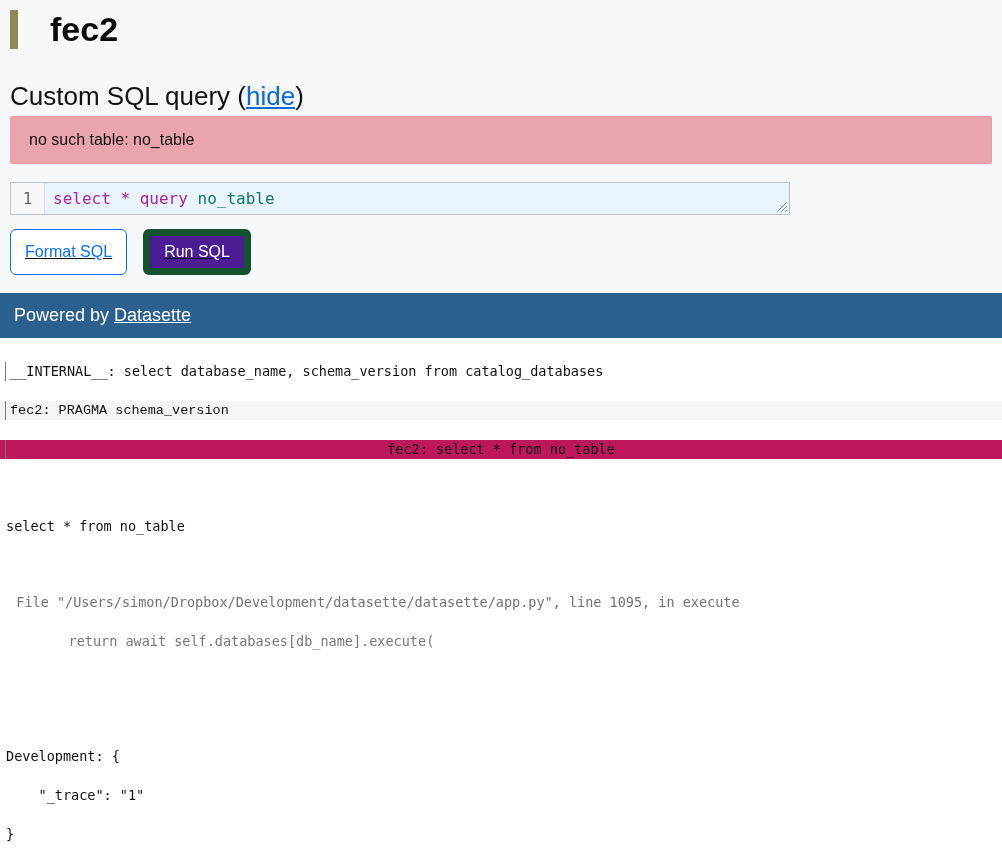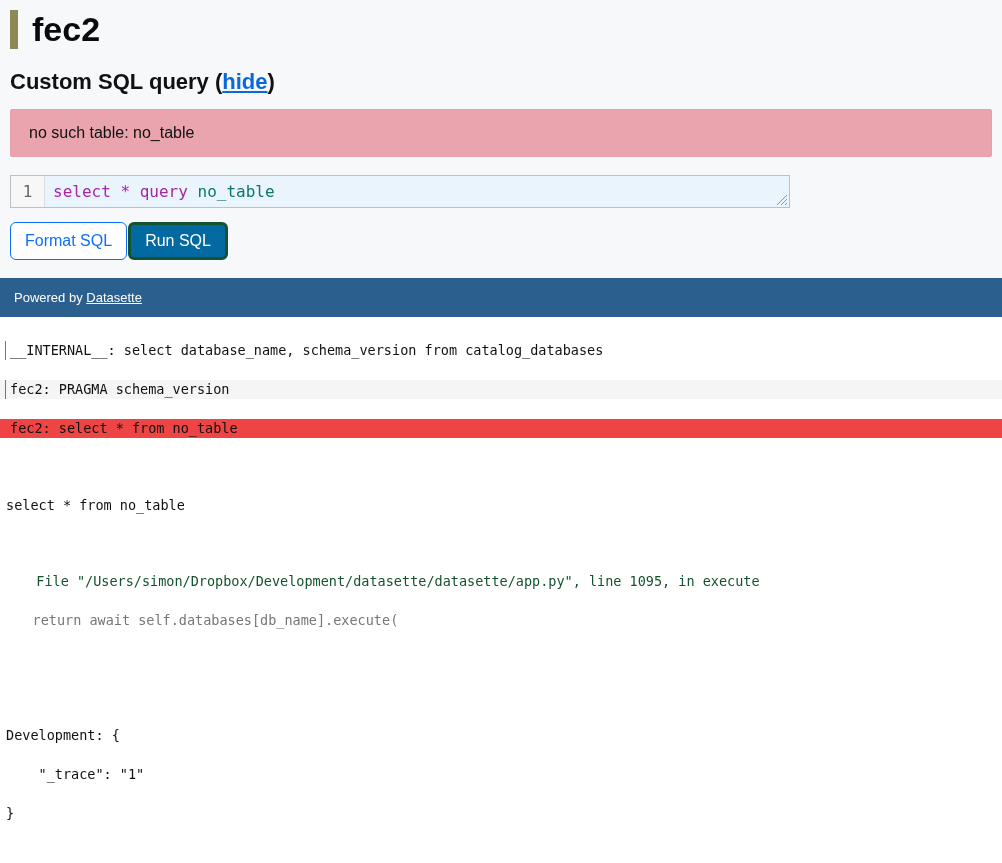"fec2" h1 { margin-bottom: 20px -> 32px; padding-left: 14px -> 32px }
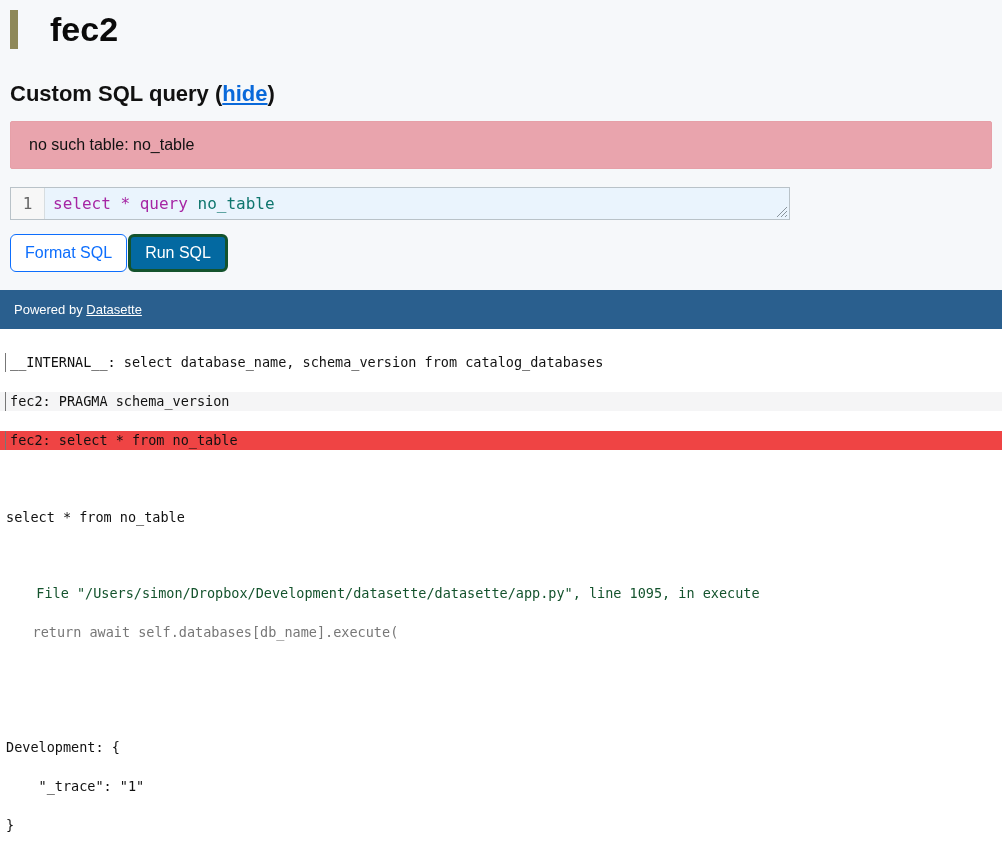"Custom SQL query (hide)" h2 { font-size: 22px -> 26px; font-weight: 700 -> 400; margin-bottom: 14px -> 4px }
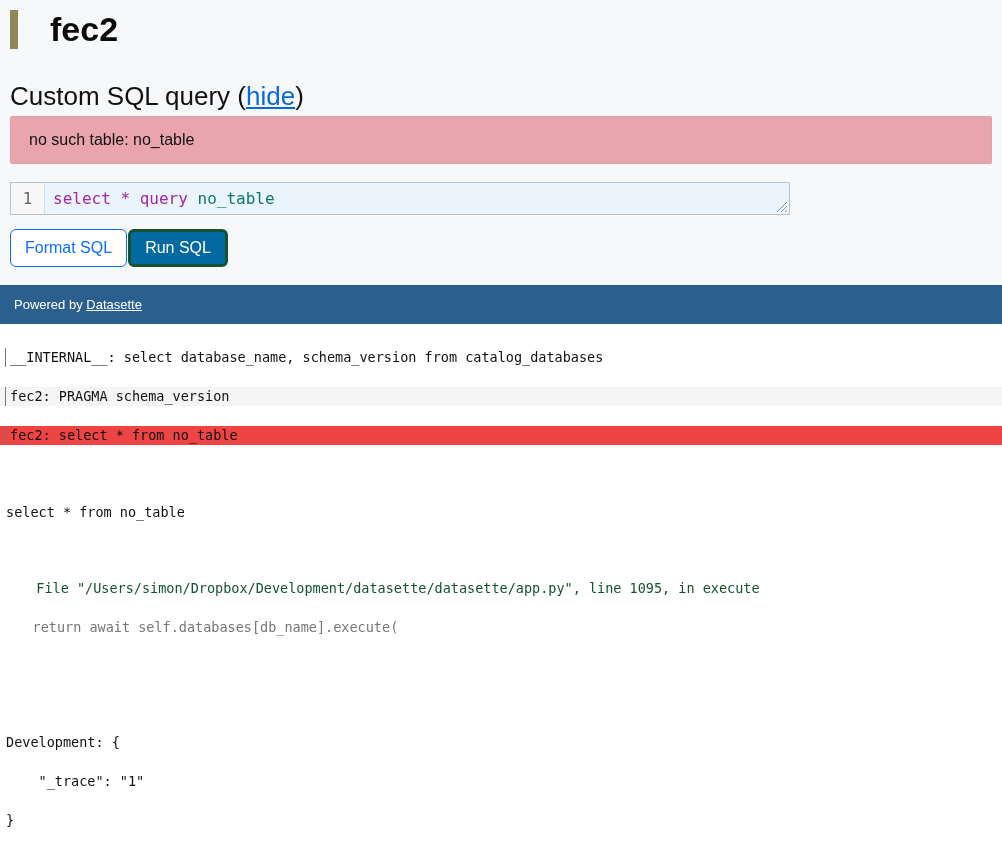"Format SQL" .actions { gap: 1px -> 16px; text-decoration: none -> underline }
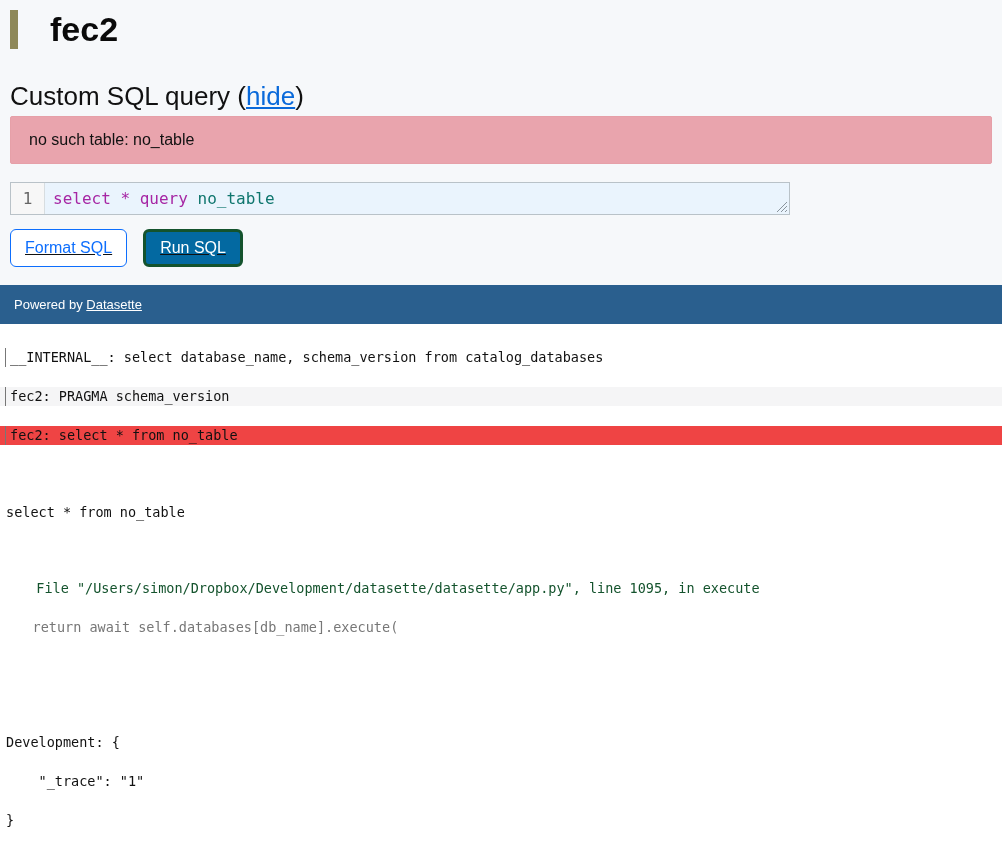"Run SQL" .btn-primary { background: #0369a1 -> #4c1d95; border: 3px solid #14532d -> 7px solid #14532d }
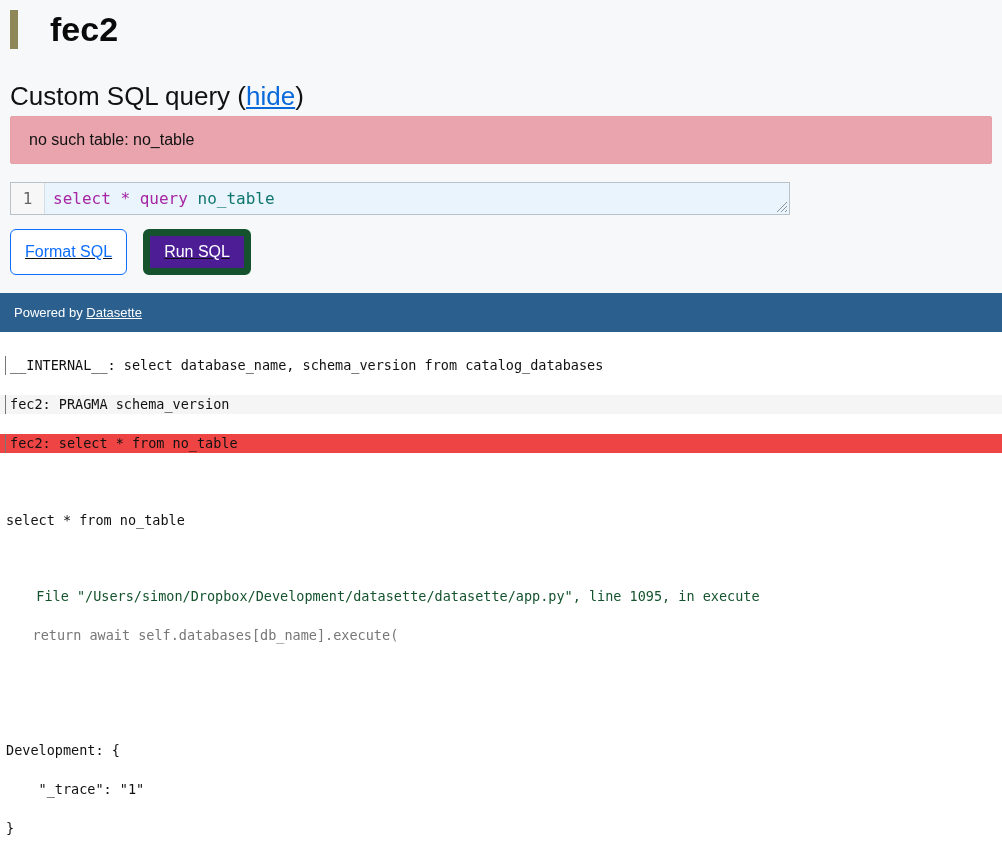"Powered by Datasette" .footer { font-size: 13px -> 18px }
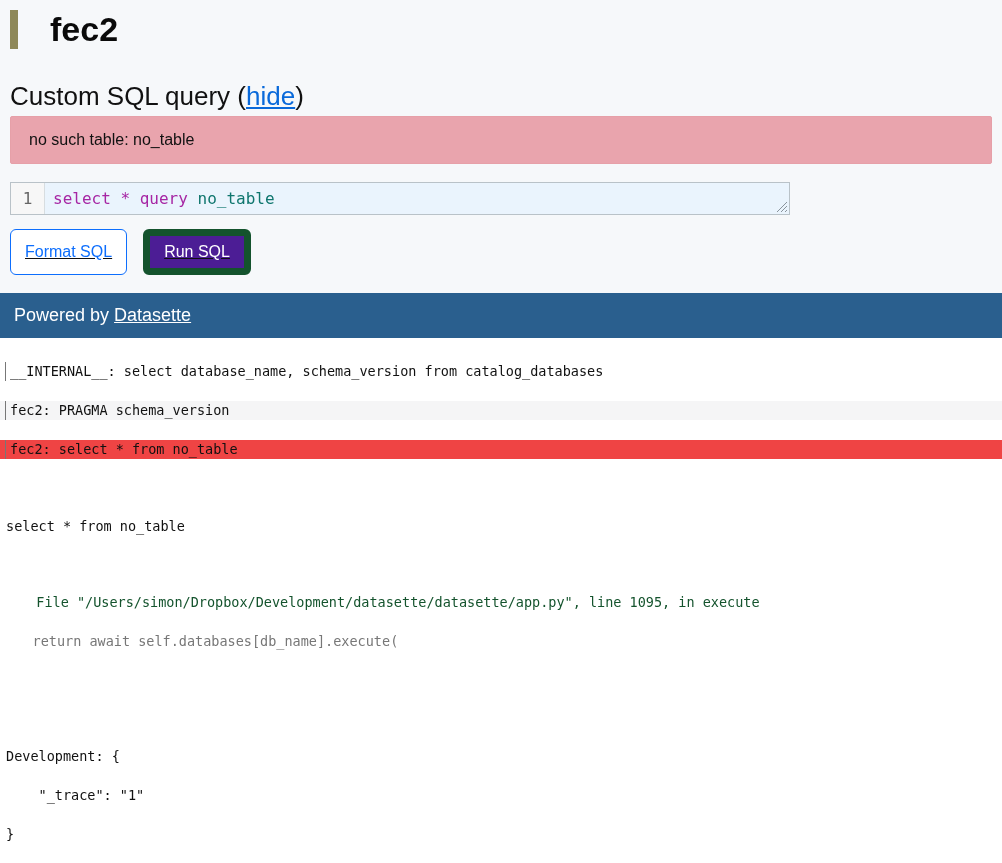"fec2: PRAGMA schema_version" .row.grey { font-family: none -> Liberation Mono, monospace }
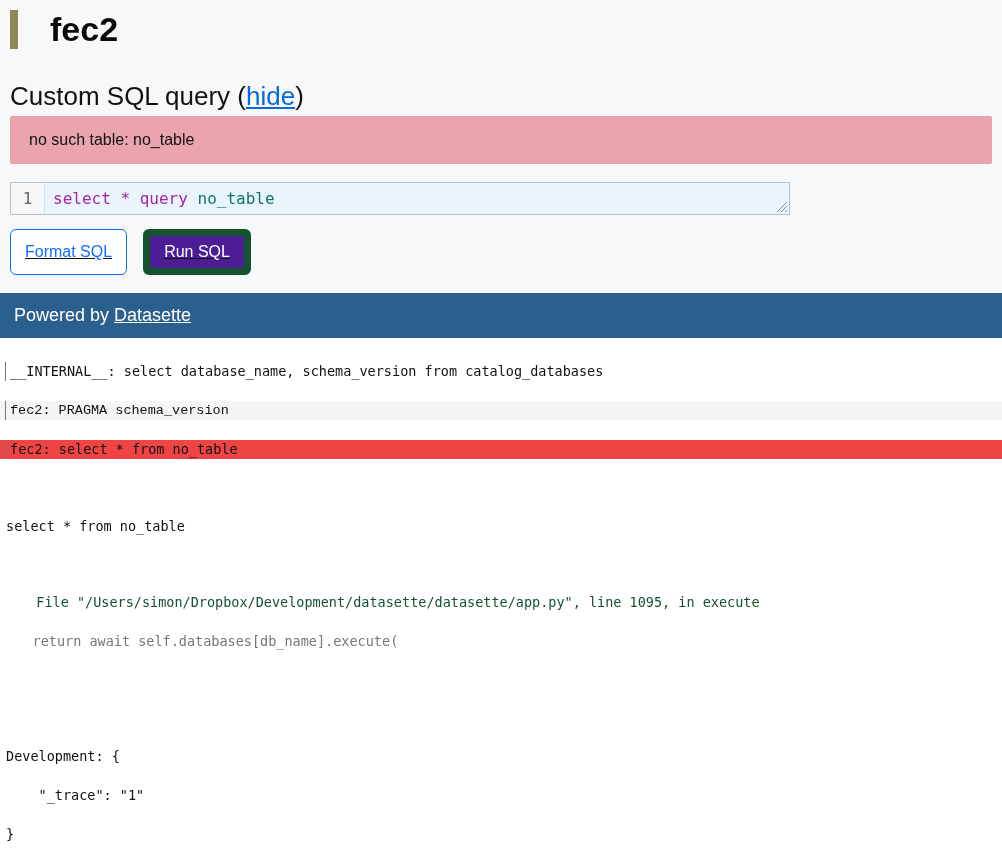"fec2: select * from no_table" .row.pink { background: #ef4444 -> #be185d; text-align: none -> center }
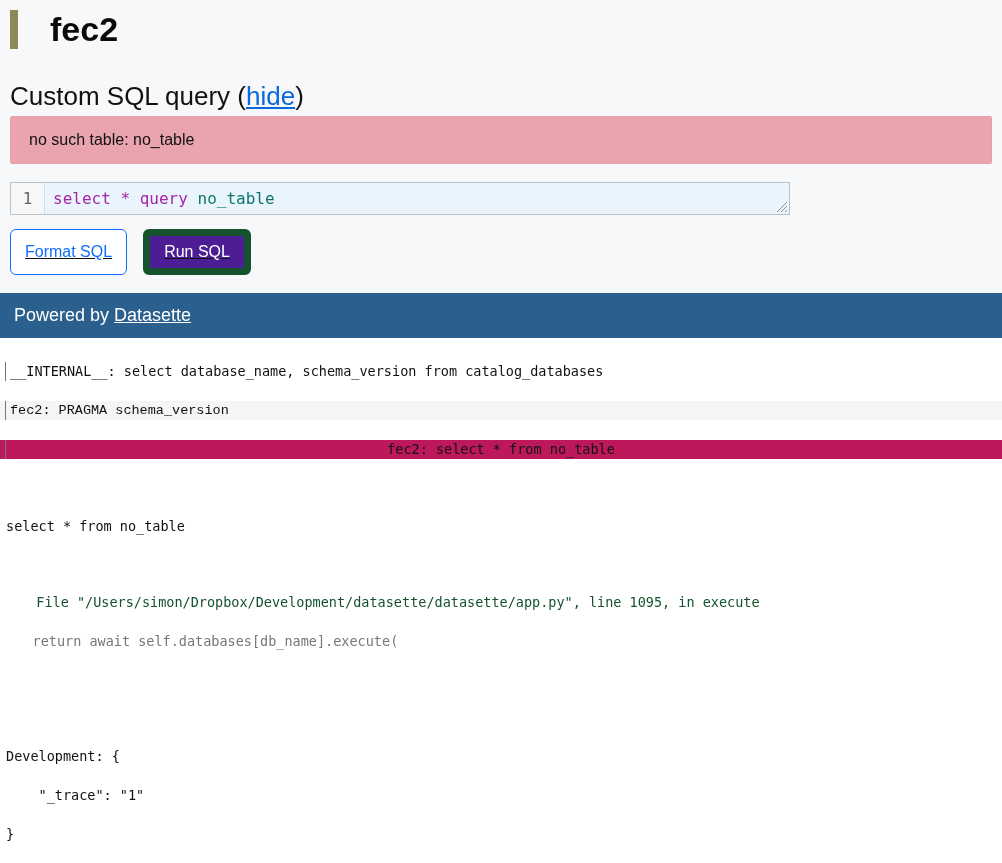"File" .indent { color: #14532d -> #737373; padding-left: 20px -> none }
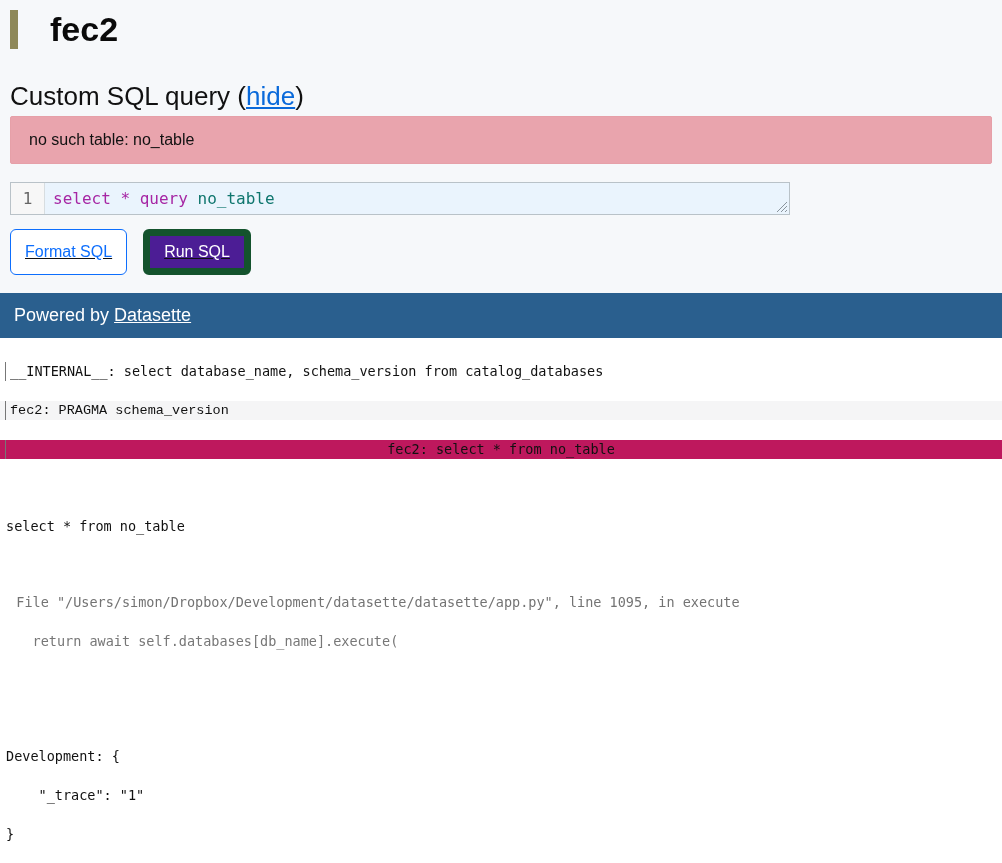"return await" .indent2 { padding-left: none -> 36px }
